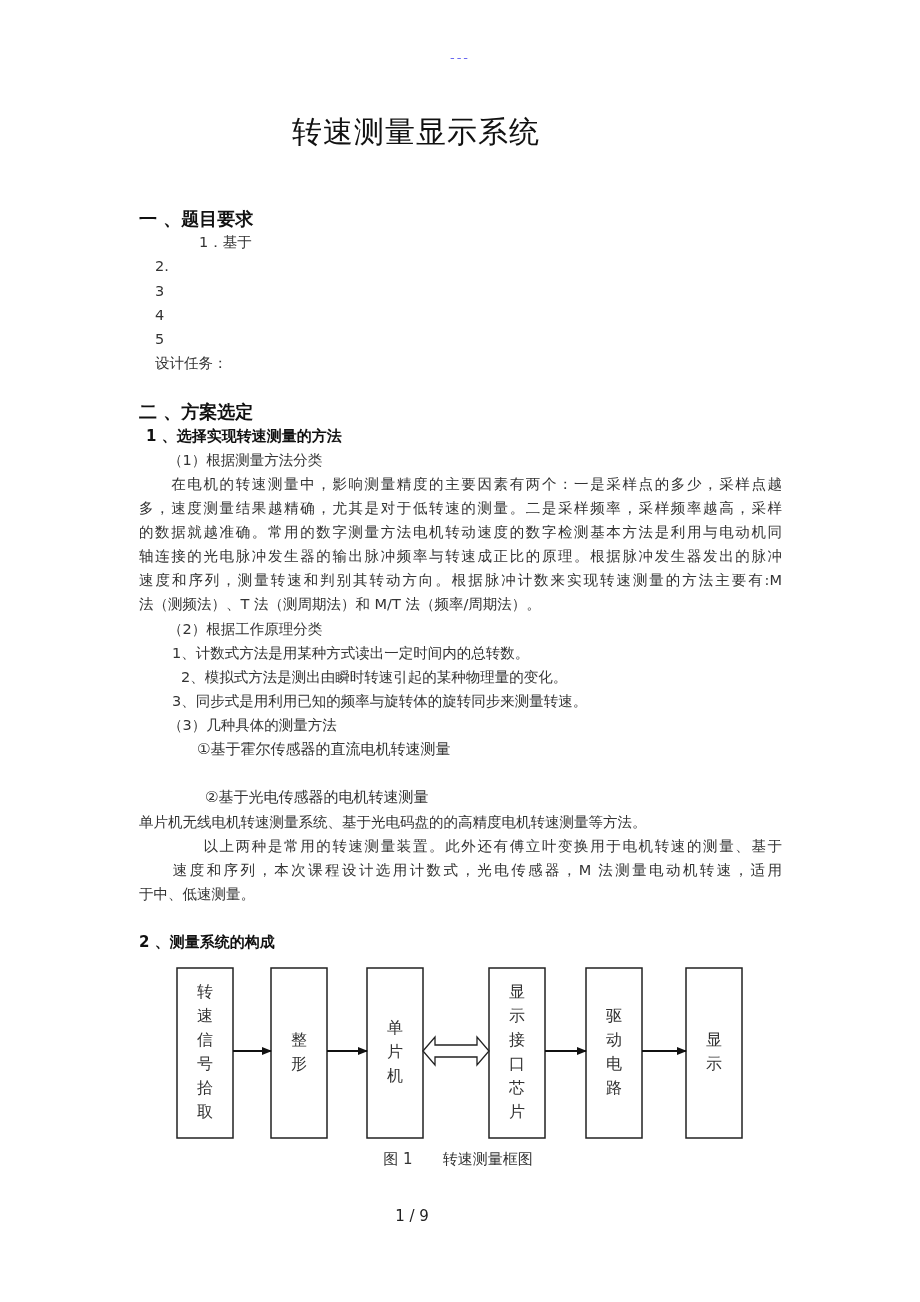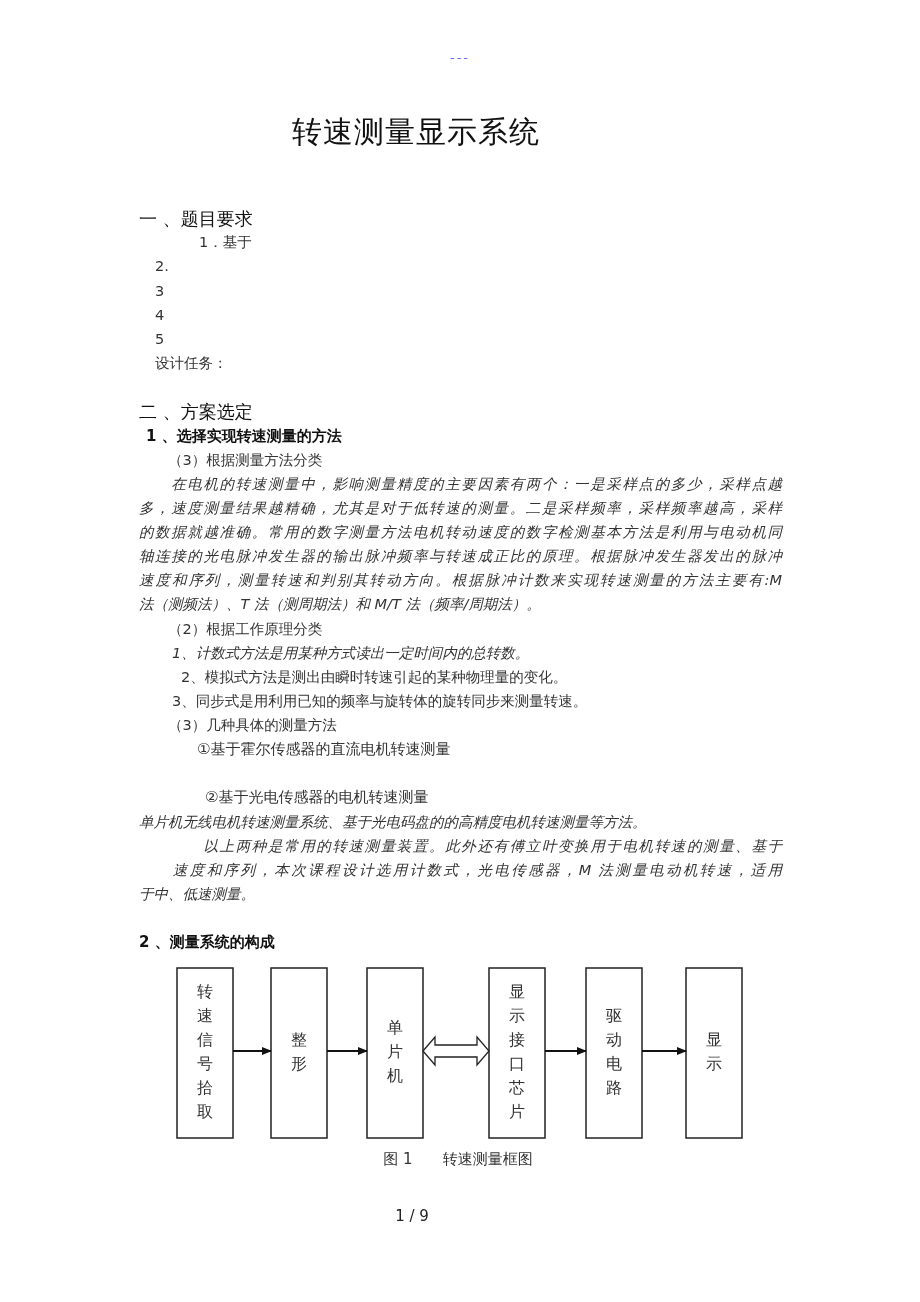"一 、题目要求" .h1 { font-weight: normal -> bold }
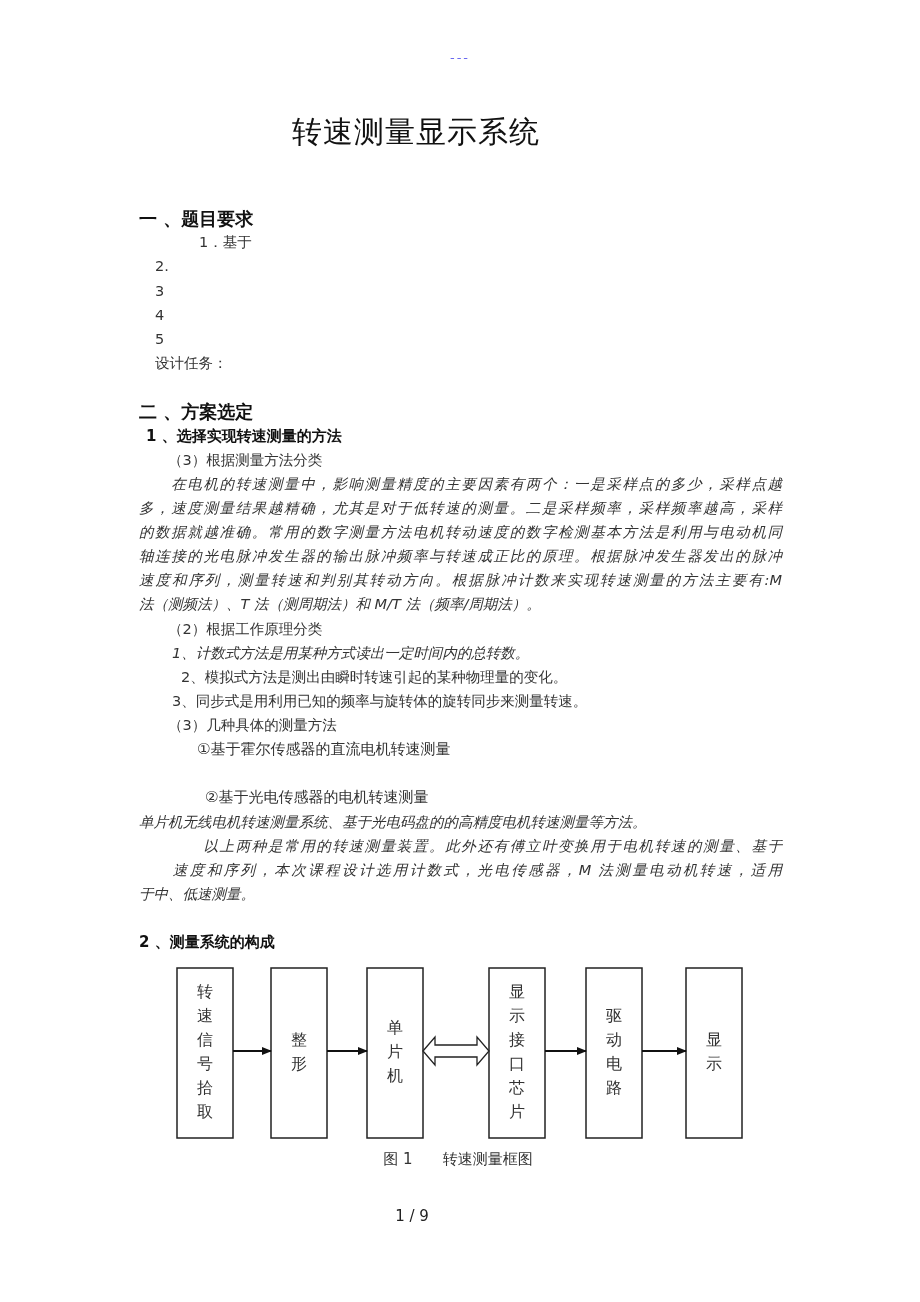"（3）根据测量方法分类" div.abs { text: 3 -> 1 }
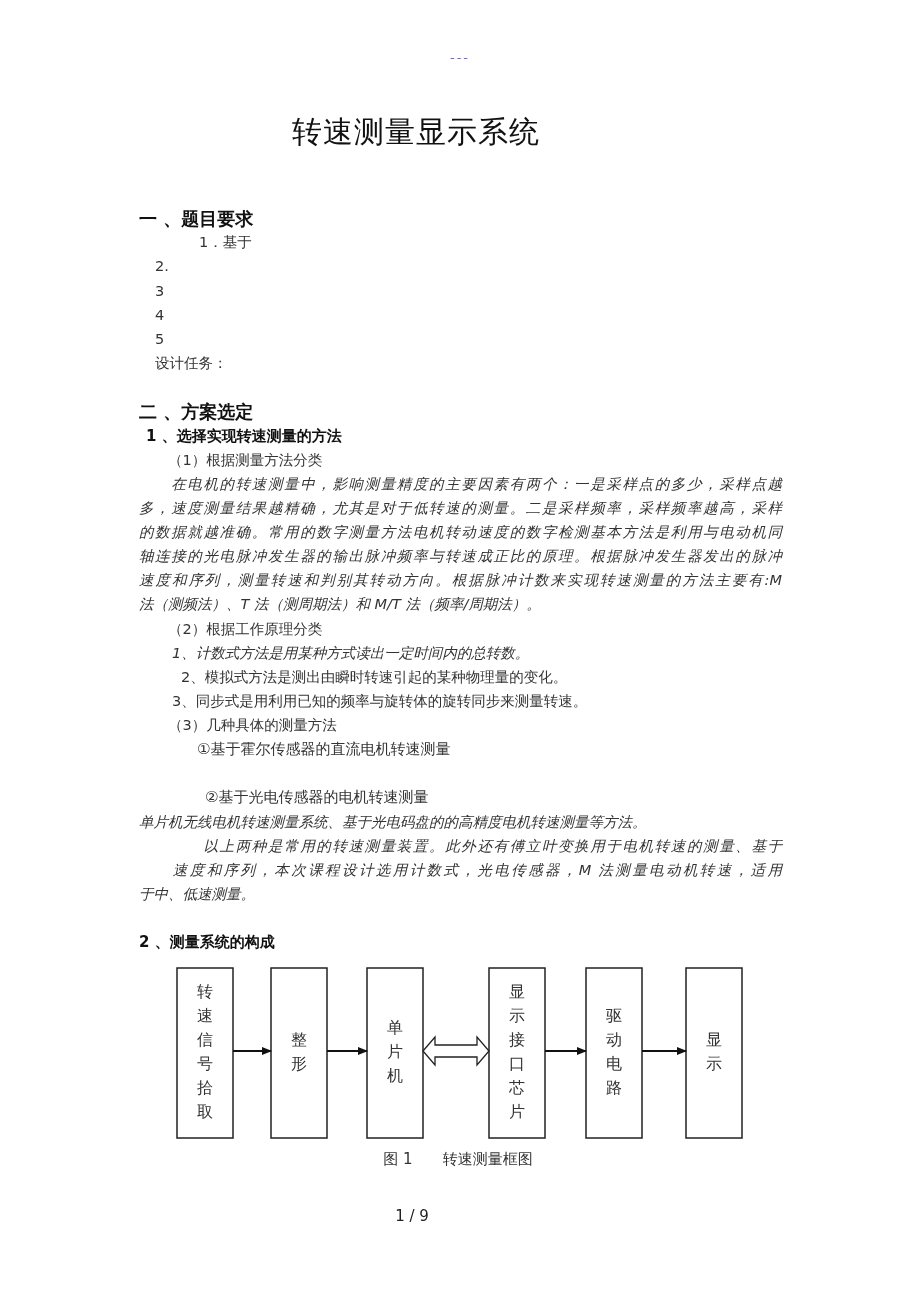"在电机的转速测量中，影响测量精度的主要因素有两个：一是采样点的多少，采样点越" .para .line { font-style: italic -> none }
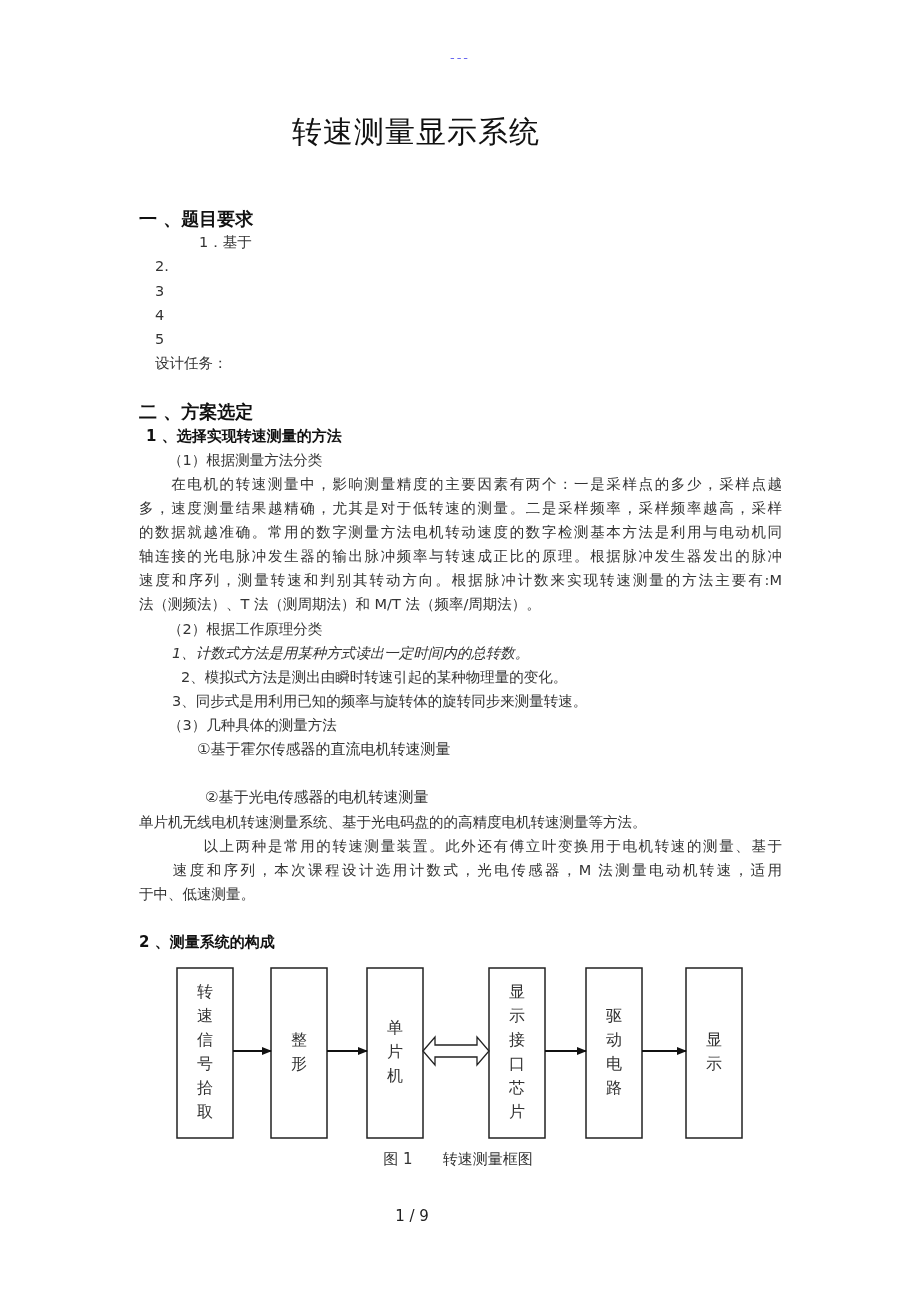"1、计数式方法是用某种方式读出一定时间内的总转数。" div.abs { font-style: italic -> none }
